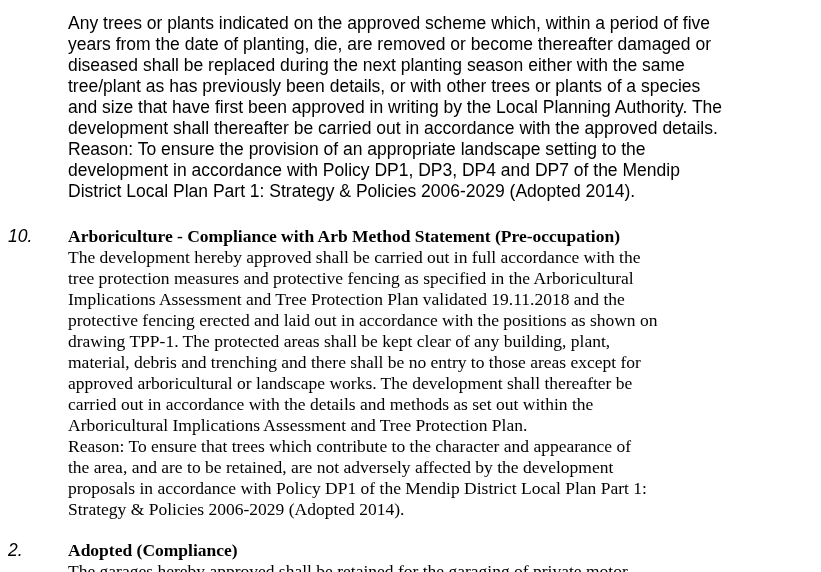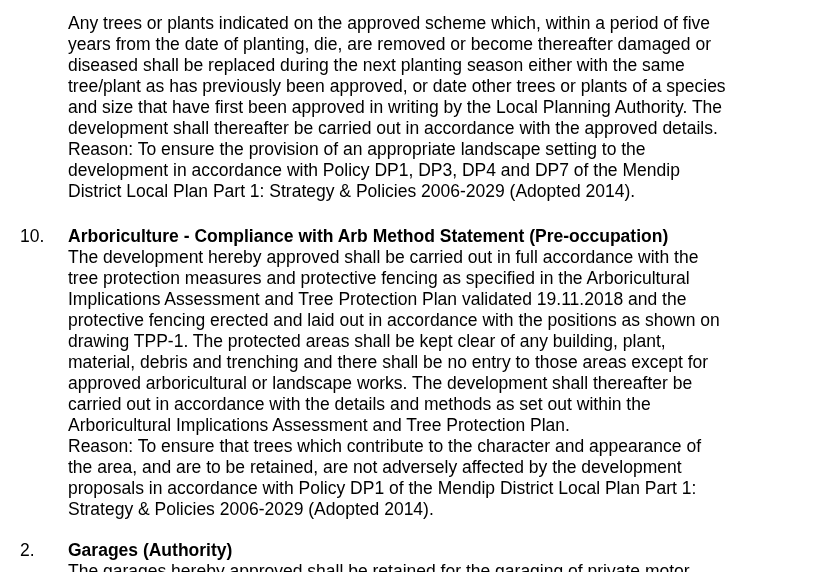"tree/plant as has previously been" div.line { text: approved, or date -> details, or with }
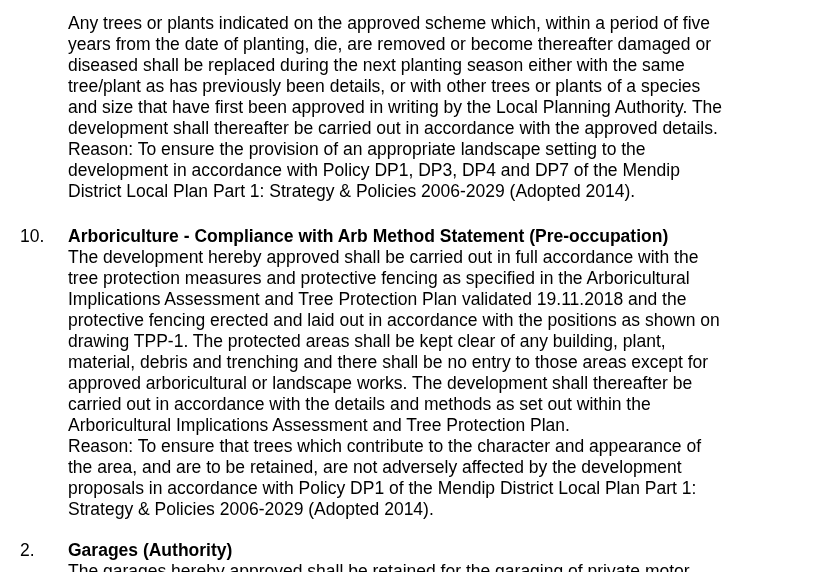"10." .cond-number { font-style: none -> italic; padding-left: 20px -> 8px }
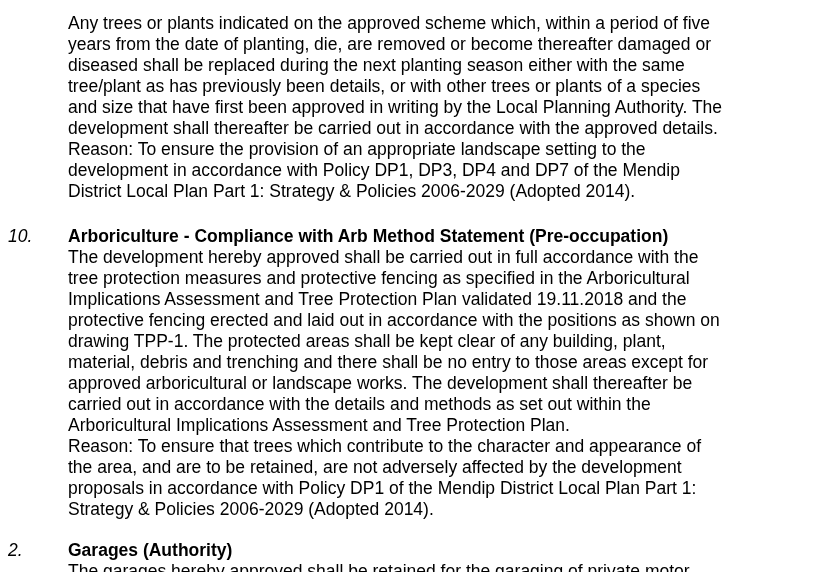"Arboriculture - Compliance with Arb" .cond-content { font-family: none -> Liberation Serif, serif }
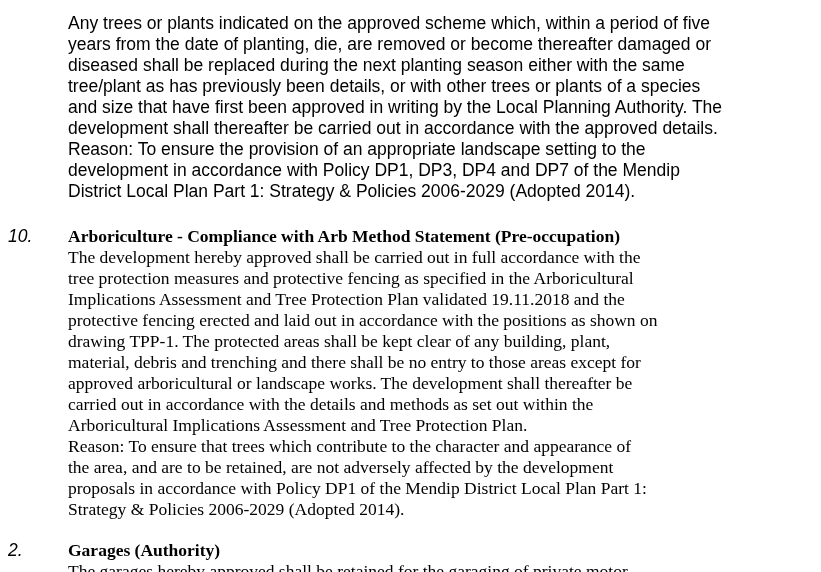"Garages (Authority)" div.cond-title { text: Garages (Authority -> Adopted (Compliance }
